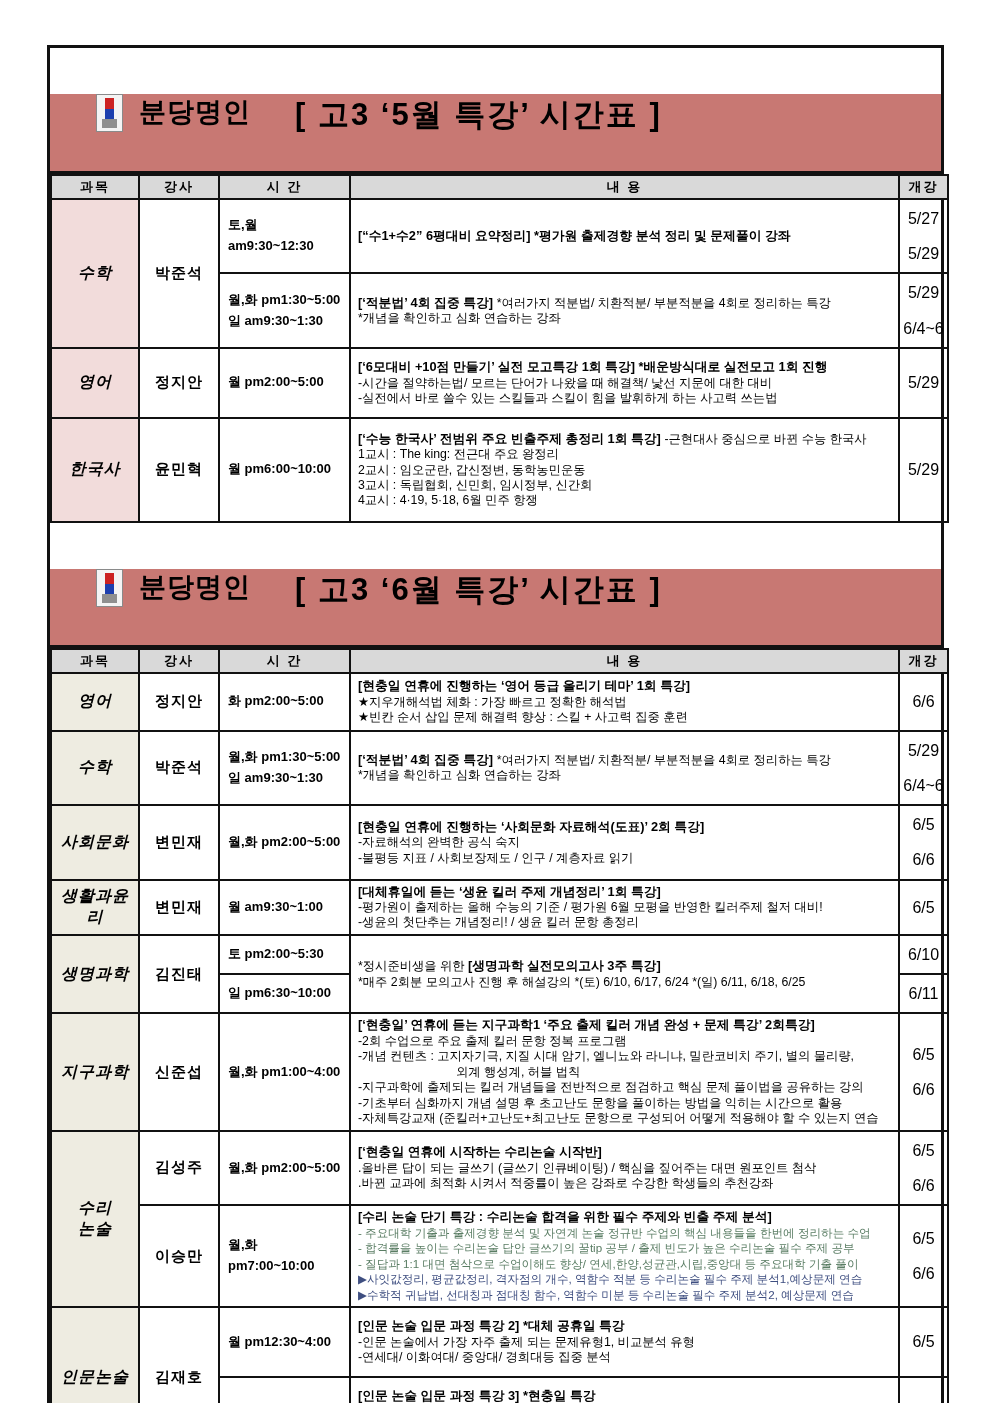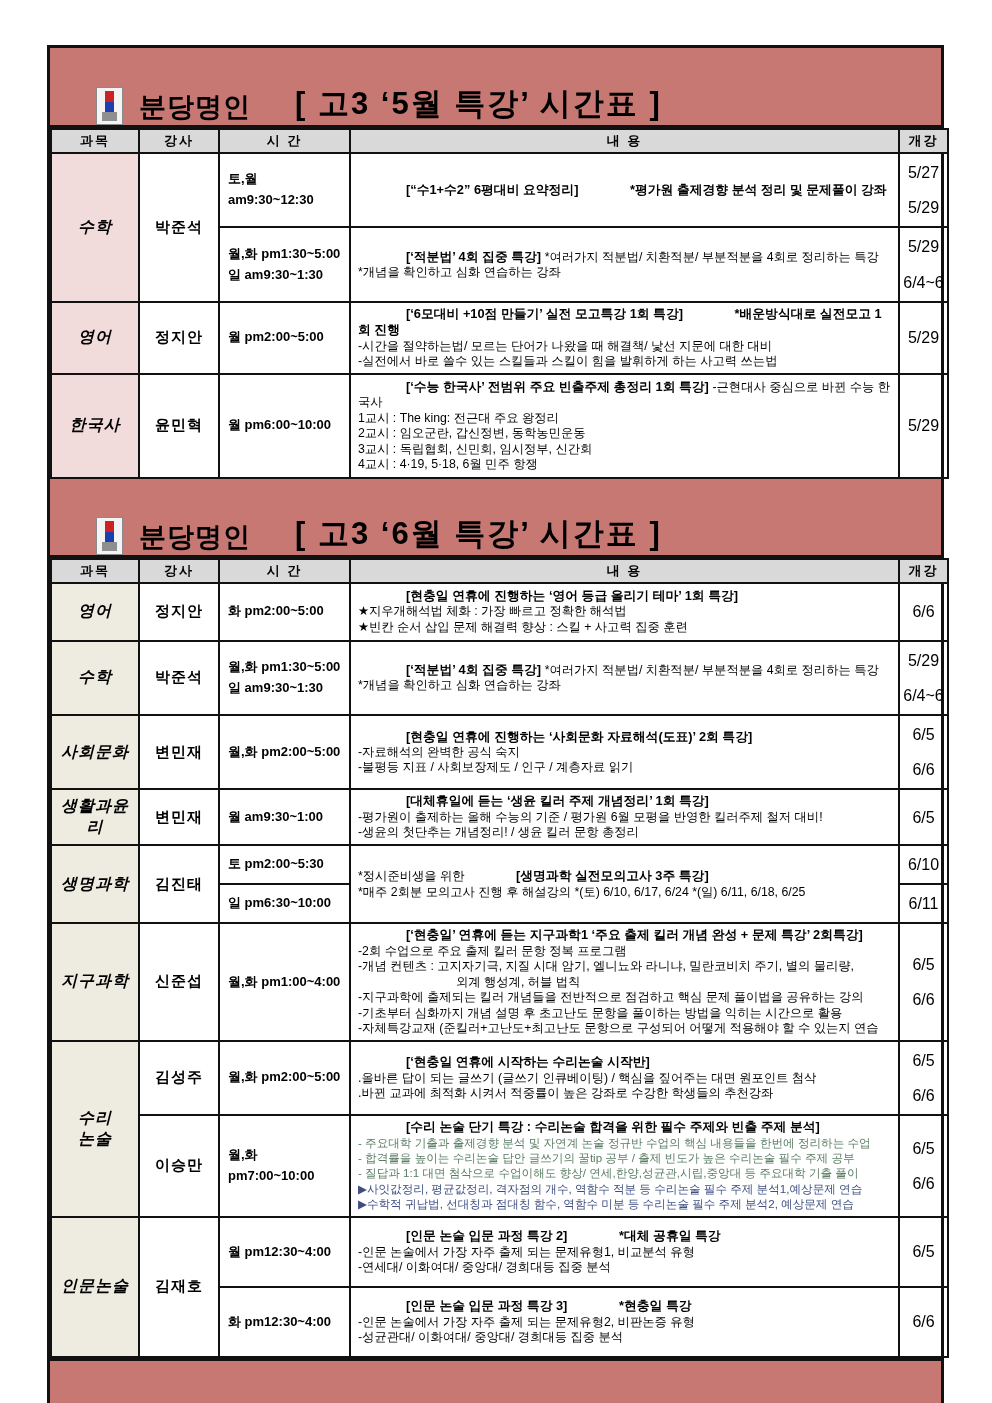"분당명인" .band { align-items: flex-end -> flex-start; margin-top: none -> 46px }
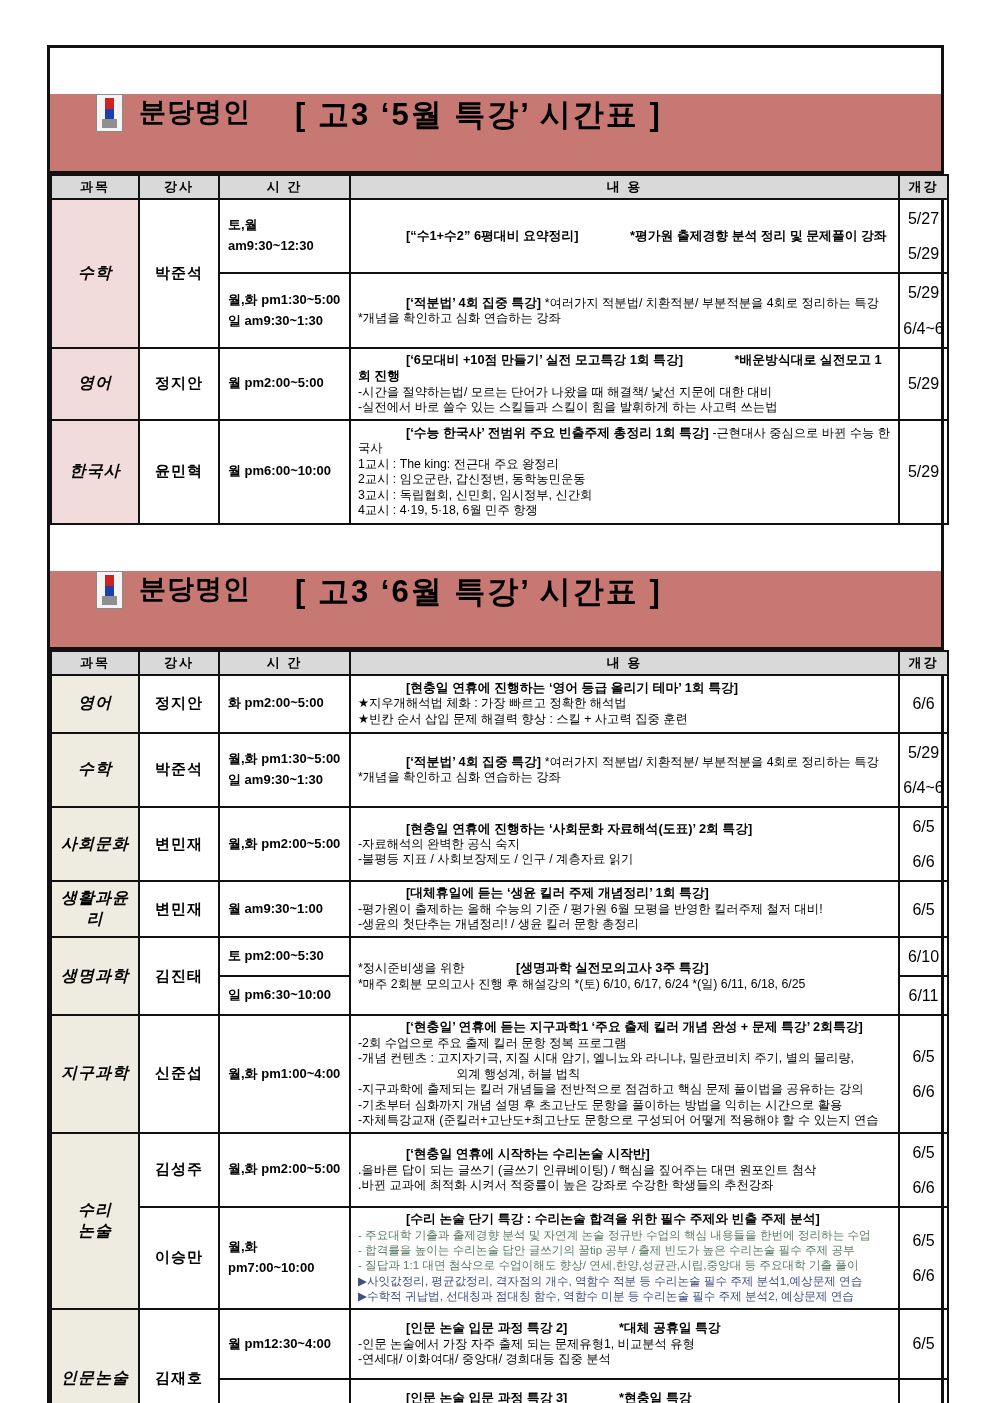"[“수1+수2” 6평대비 요약정리]" td.cnt .b { margin-left: 48px -> none }
